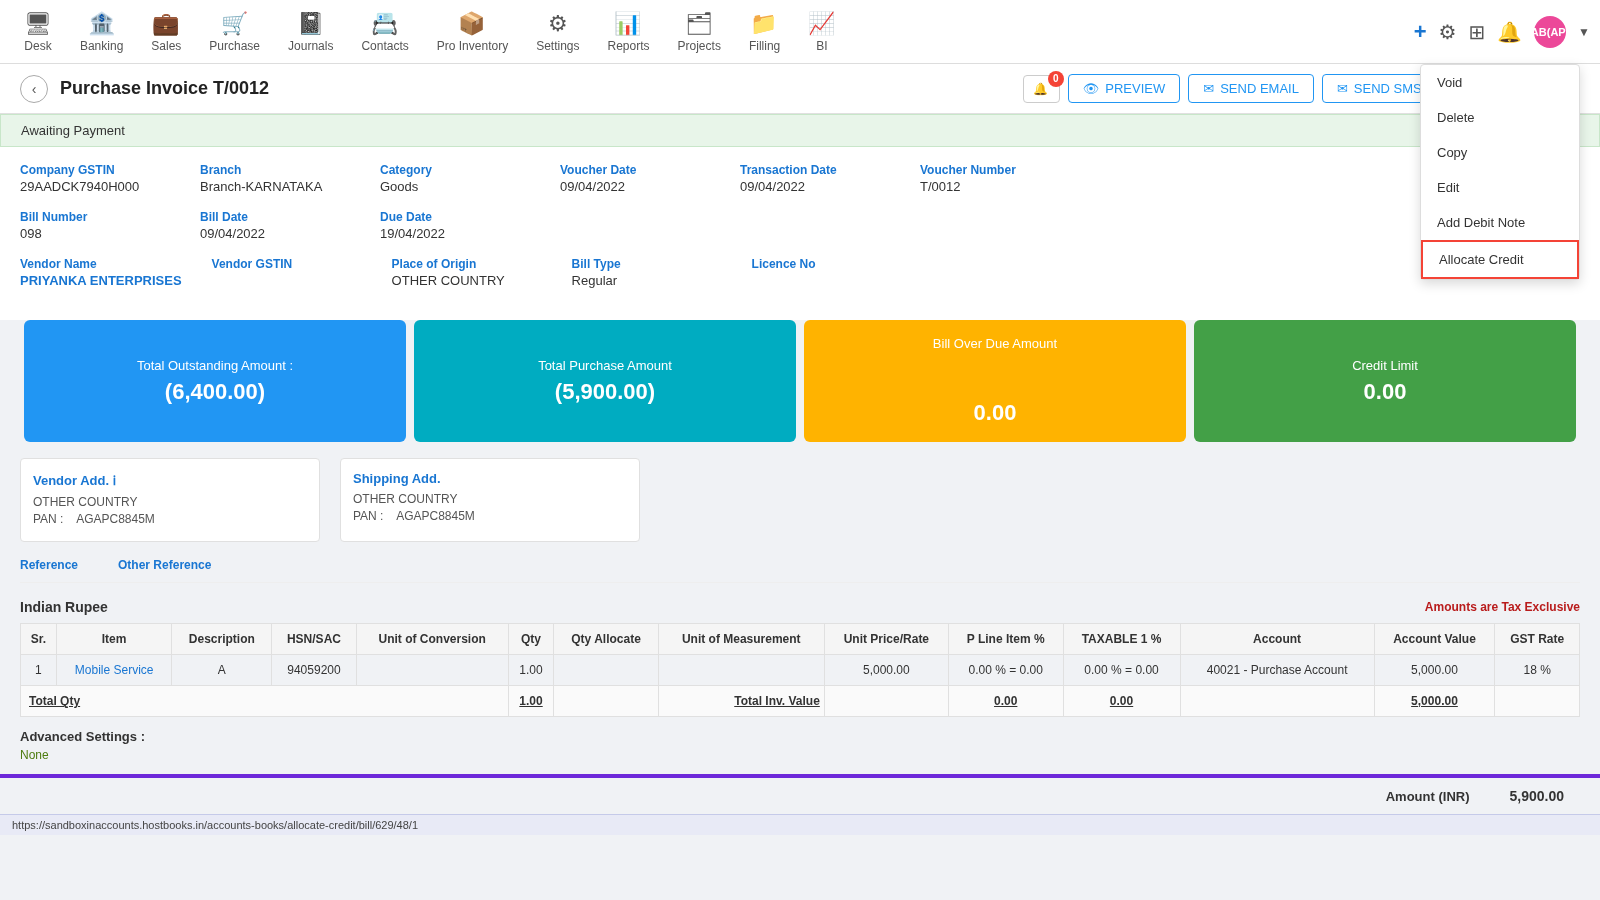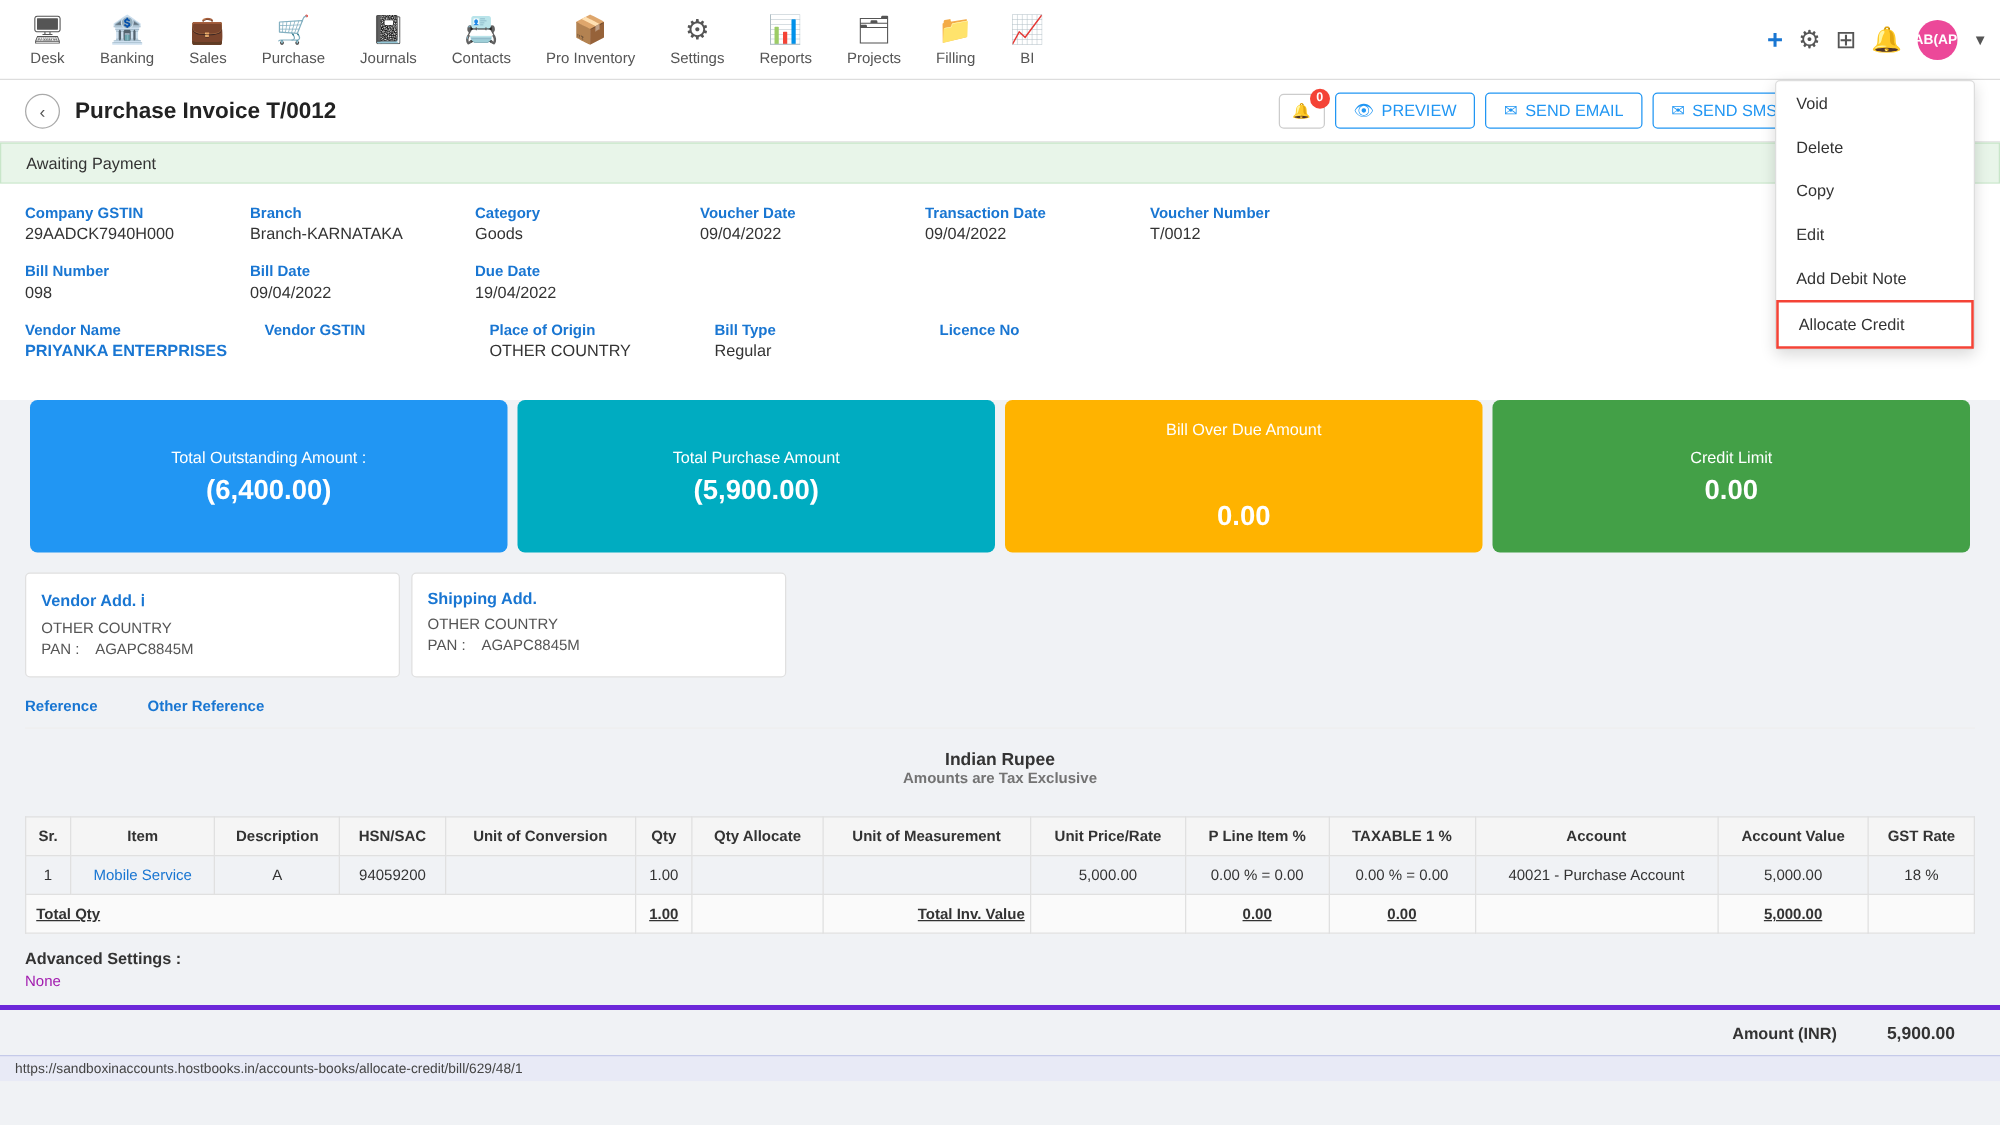"Vendor Add. ℹ" .address-section { gap: 9px -> 20px }
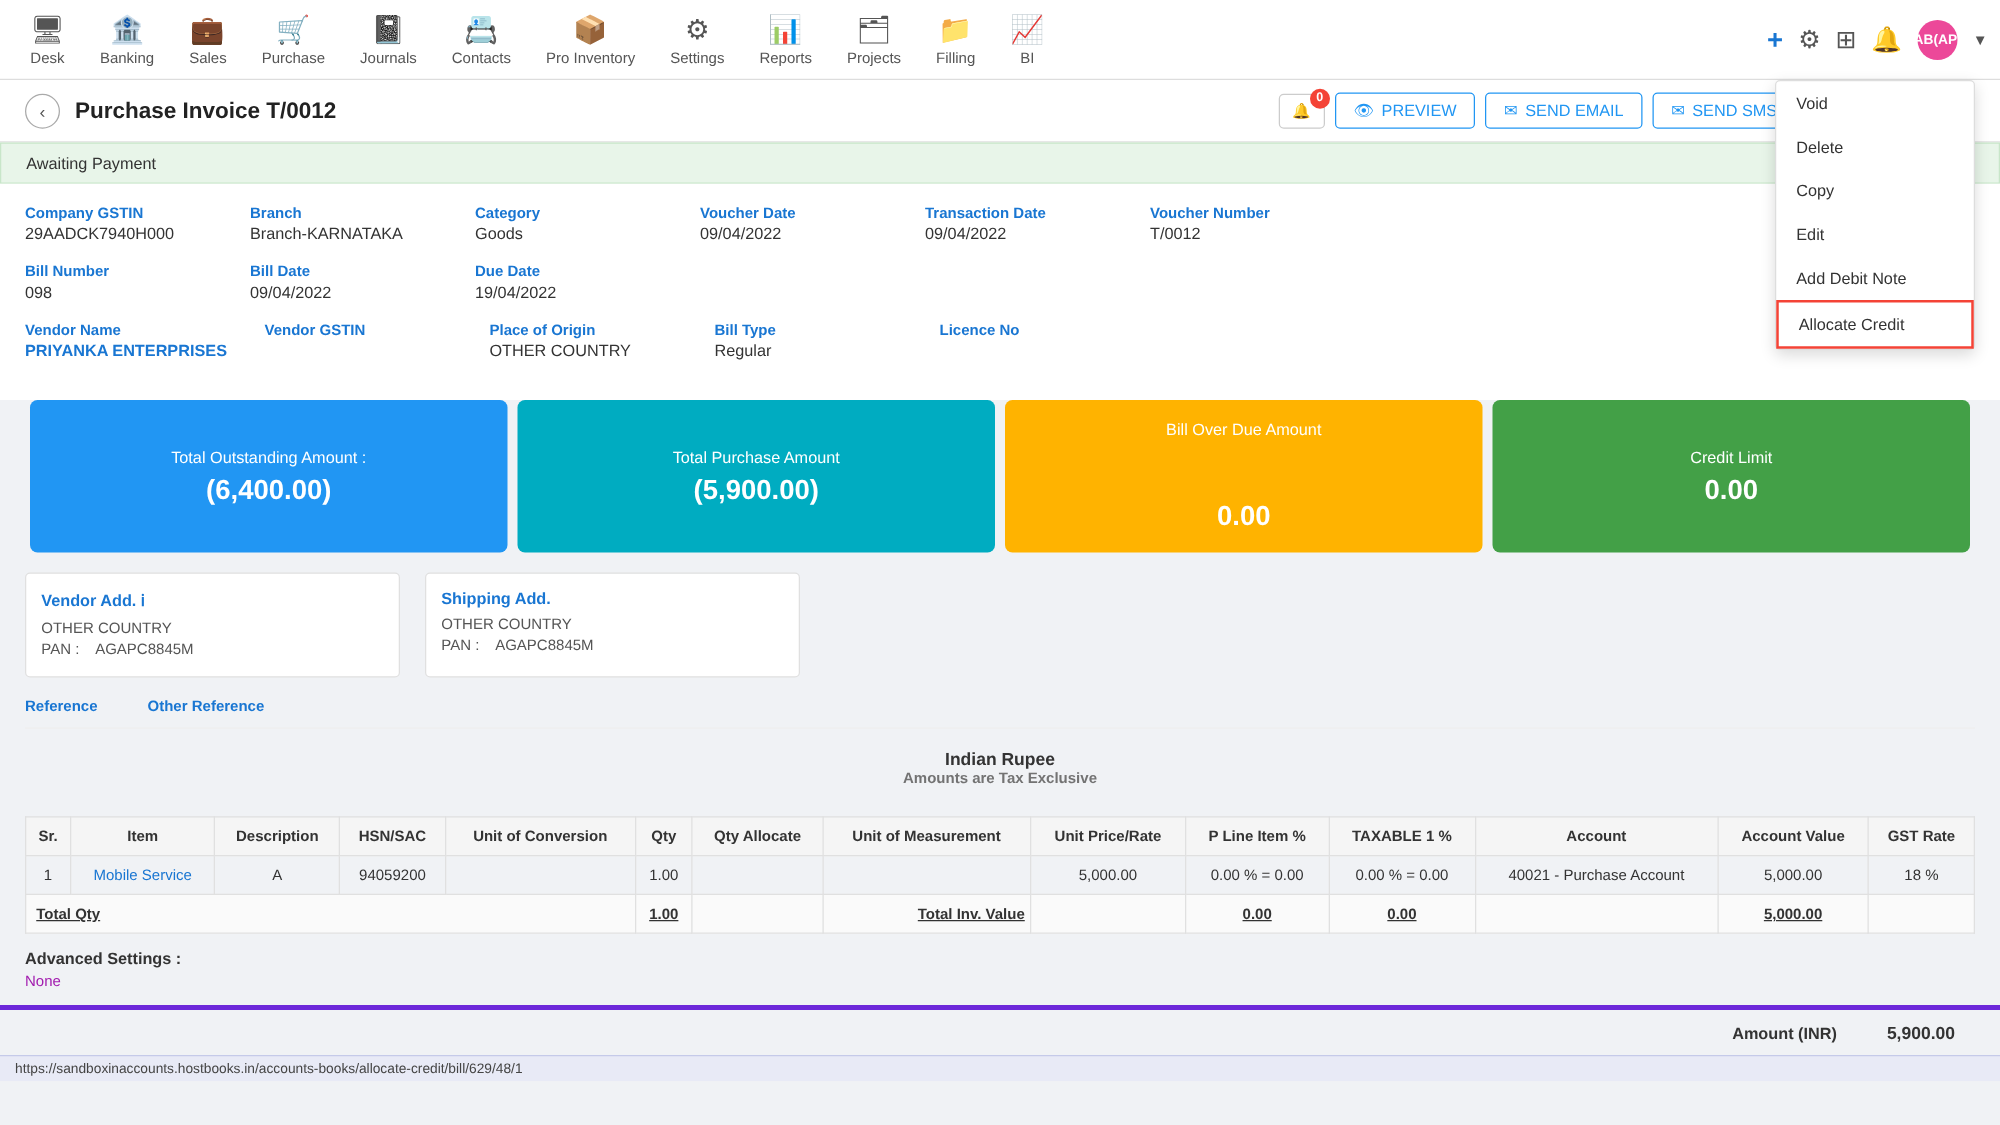"Indian Rupee" .table-header-row { flex-direction: column -> none; margin-bottom: 24px -> 8px }
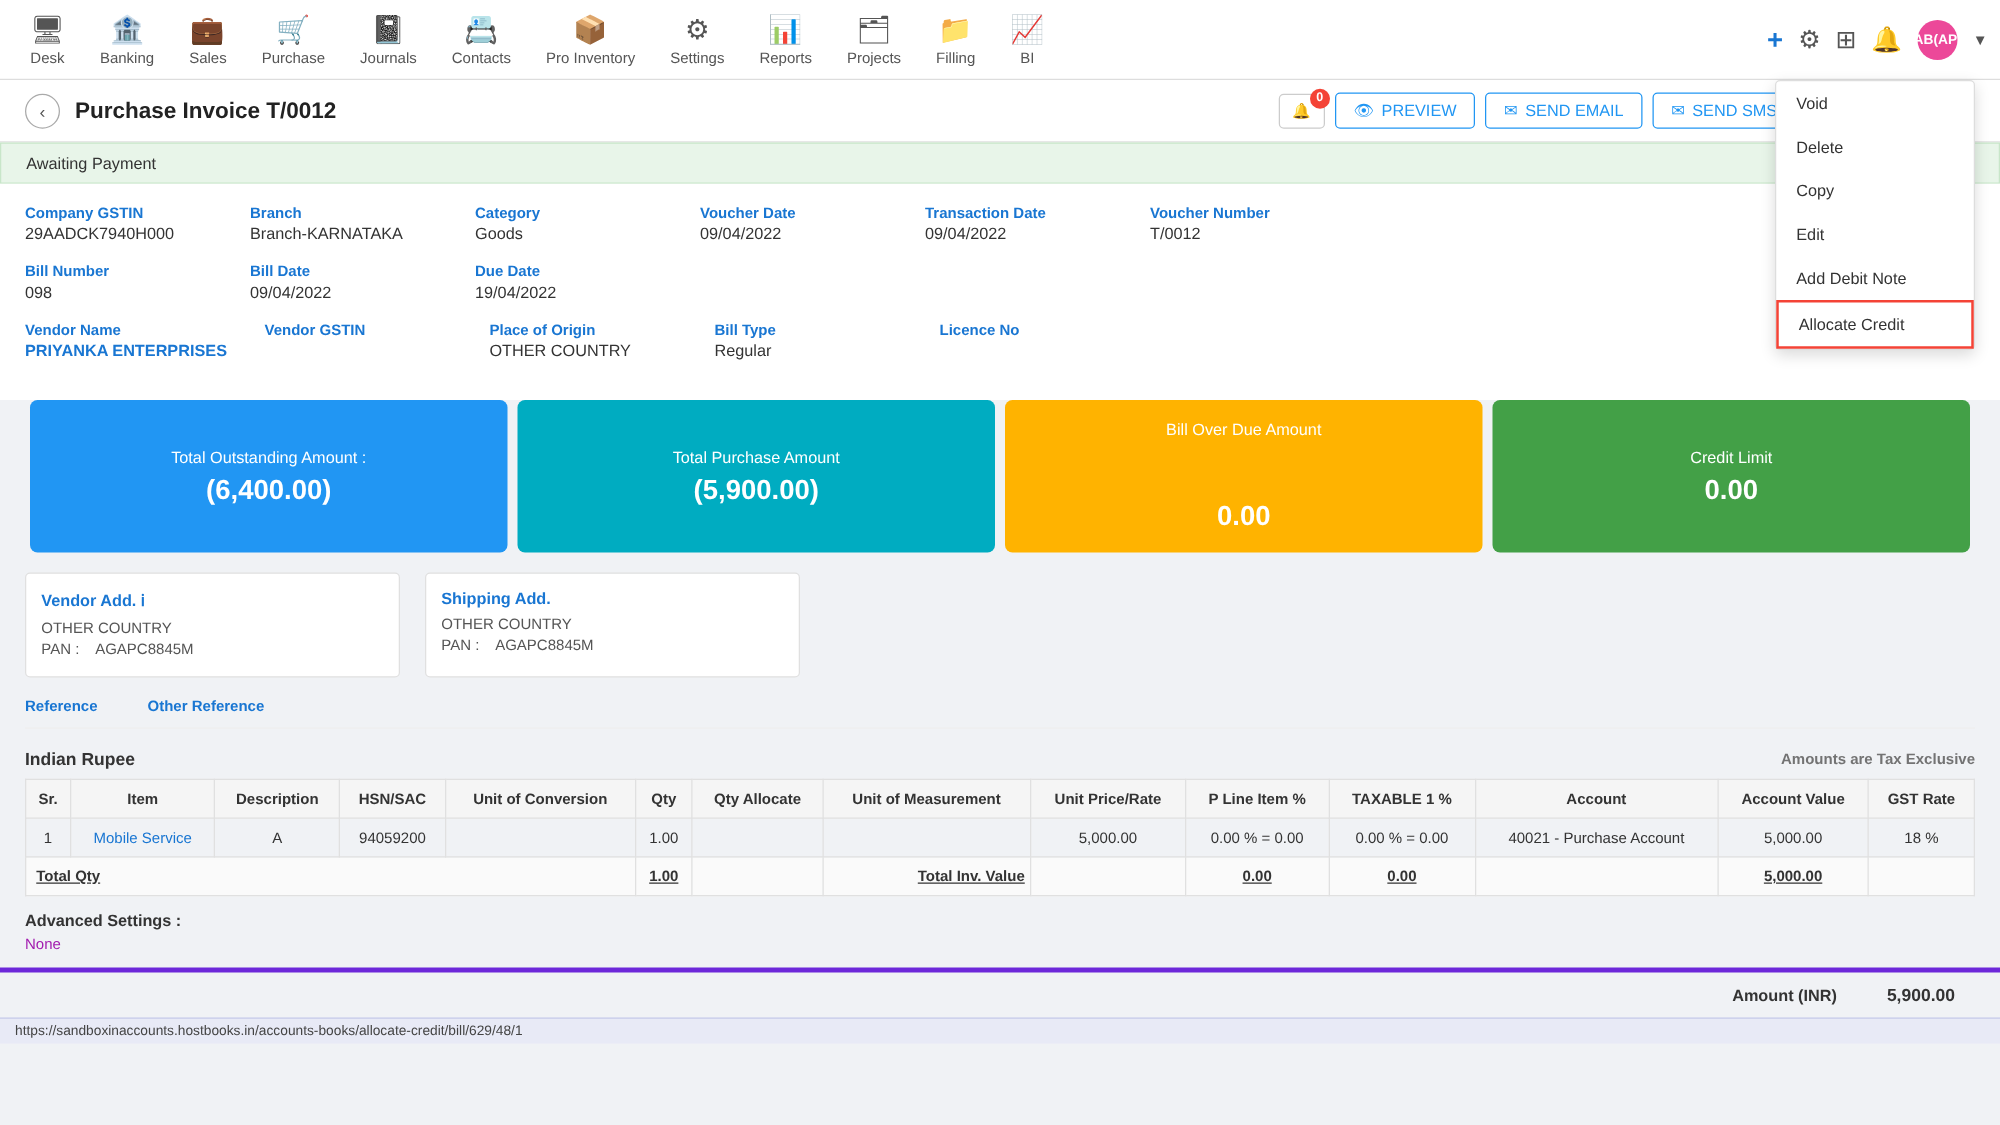"Amounts are Tax Exclusive" .tax-exclusive { color: #737373 -> #b91c1c }
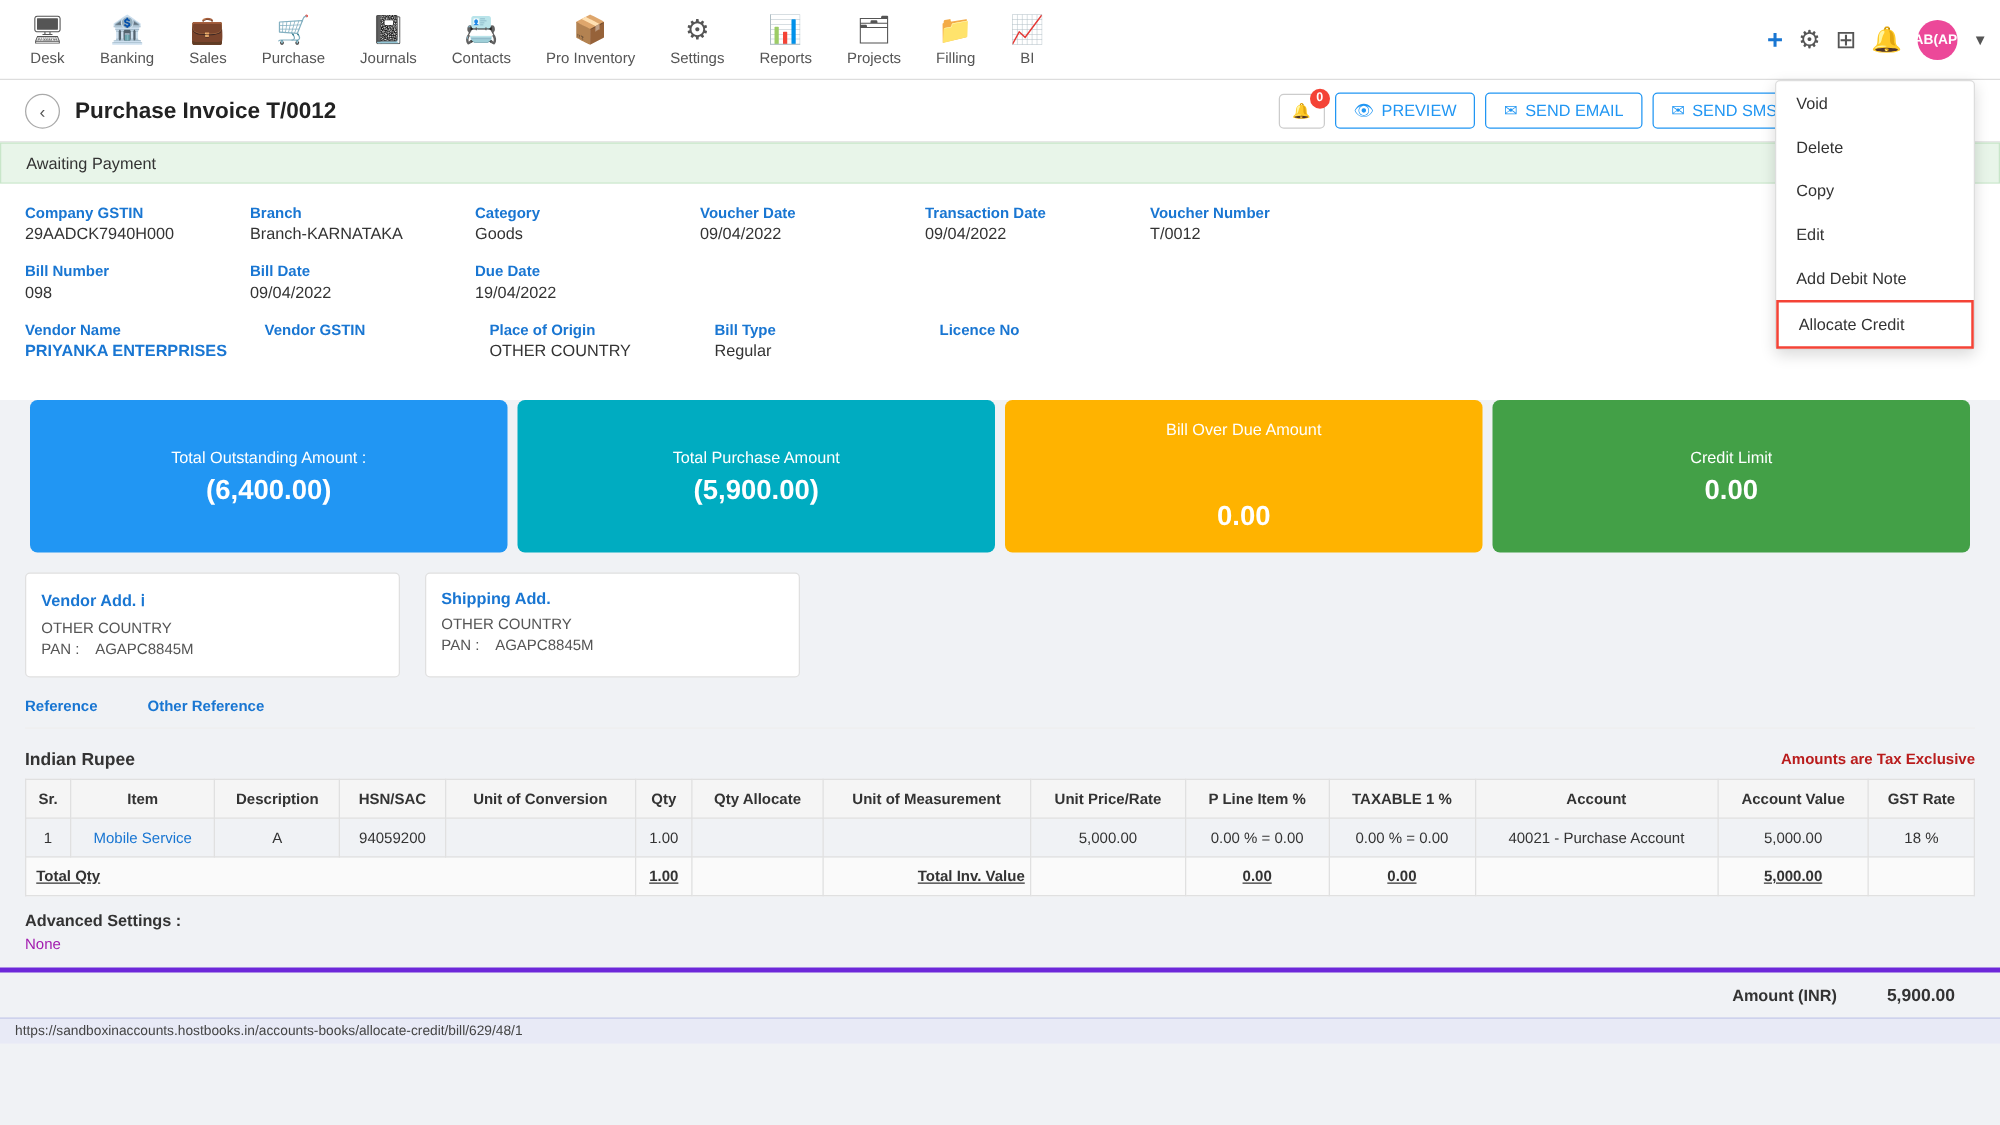"None" .advanced-value { color: #a21caf -> #4d7c0f }
